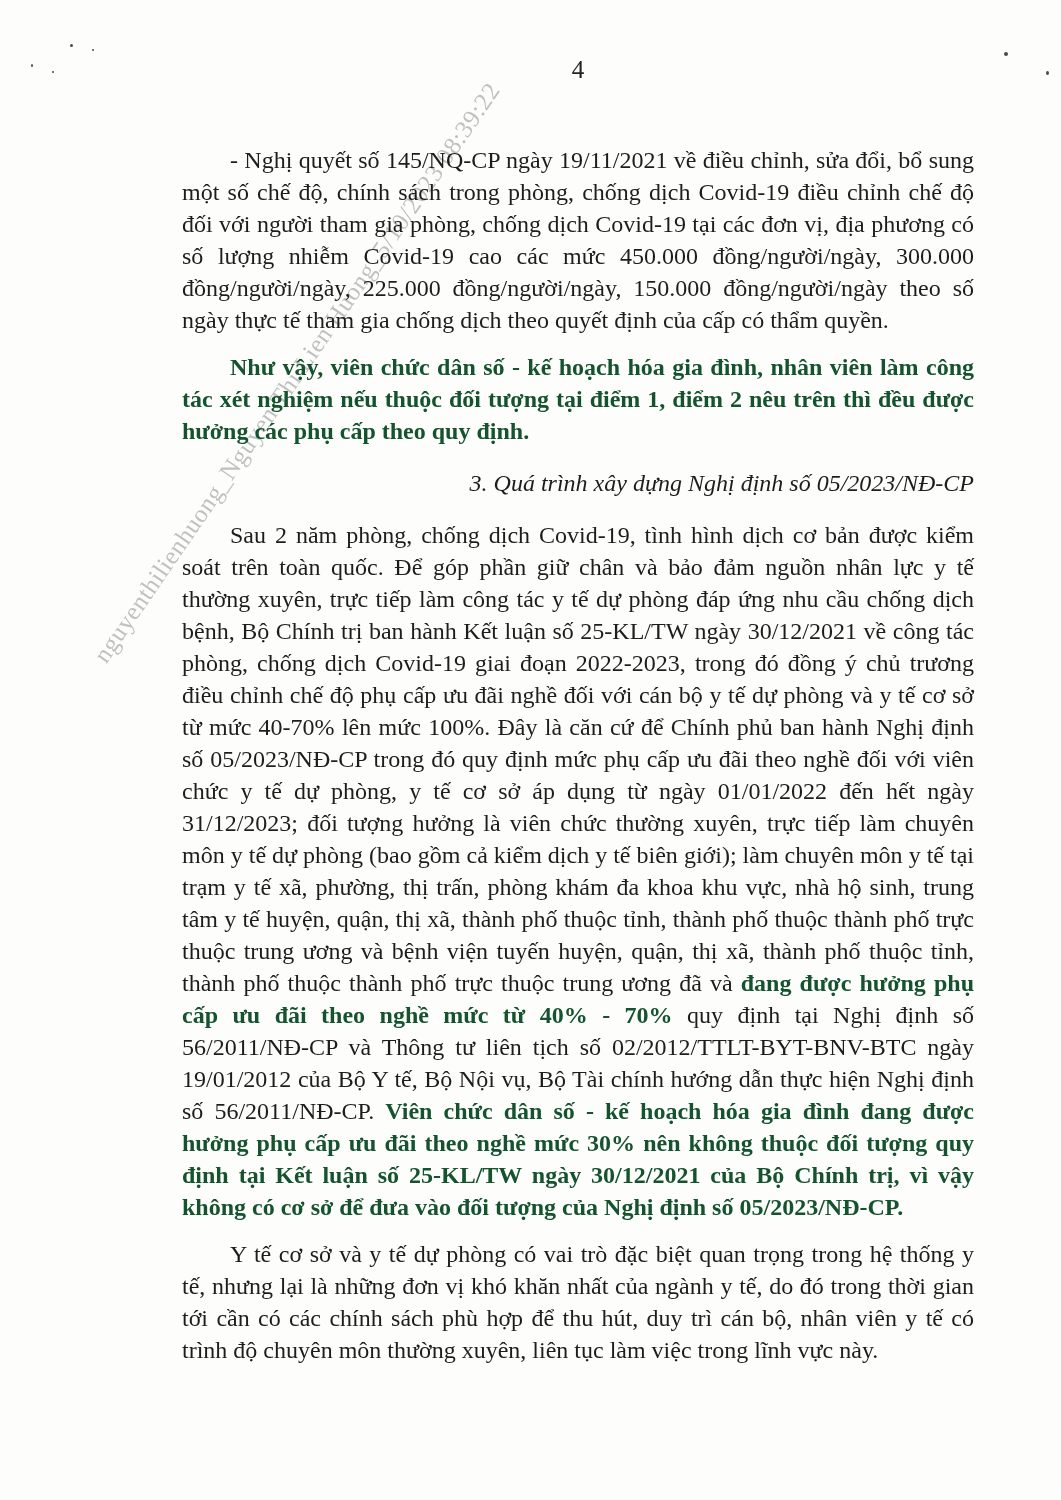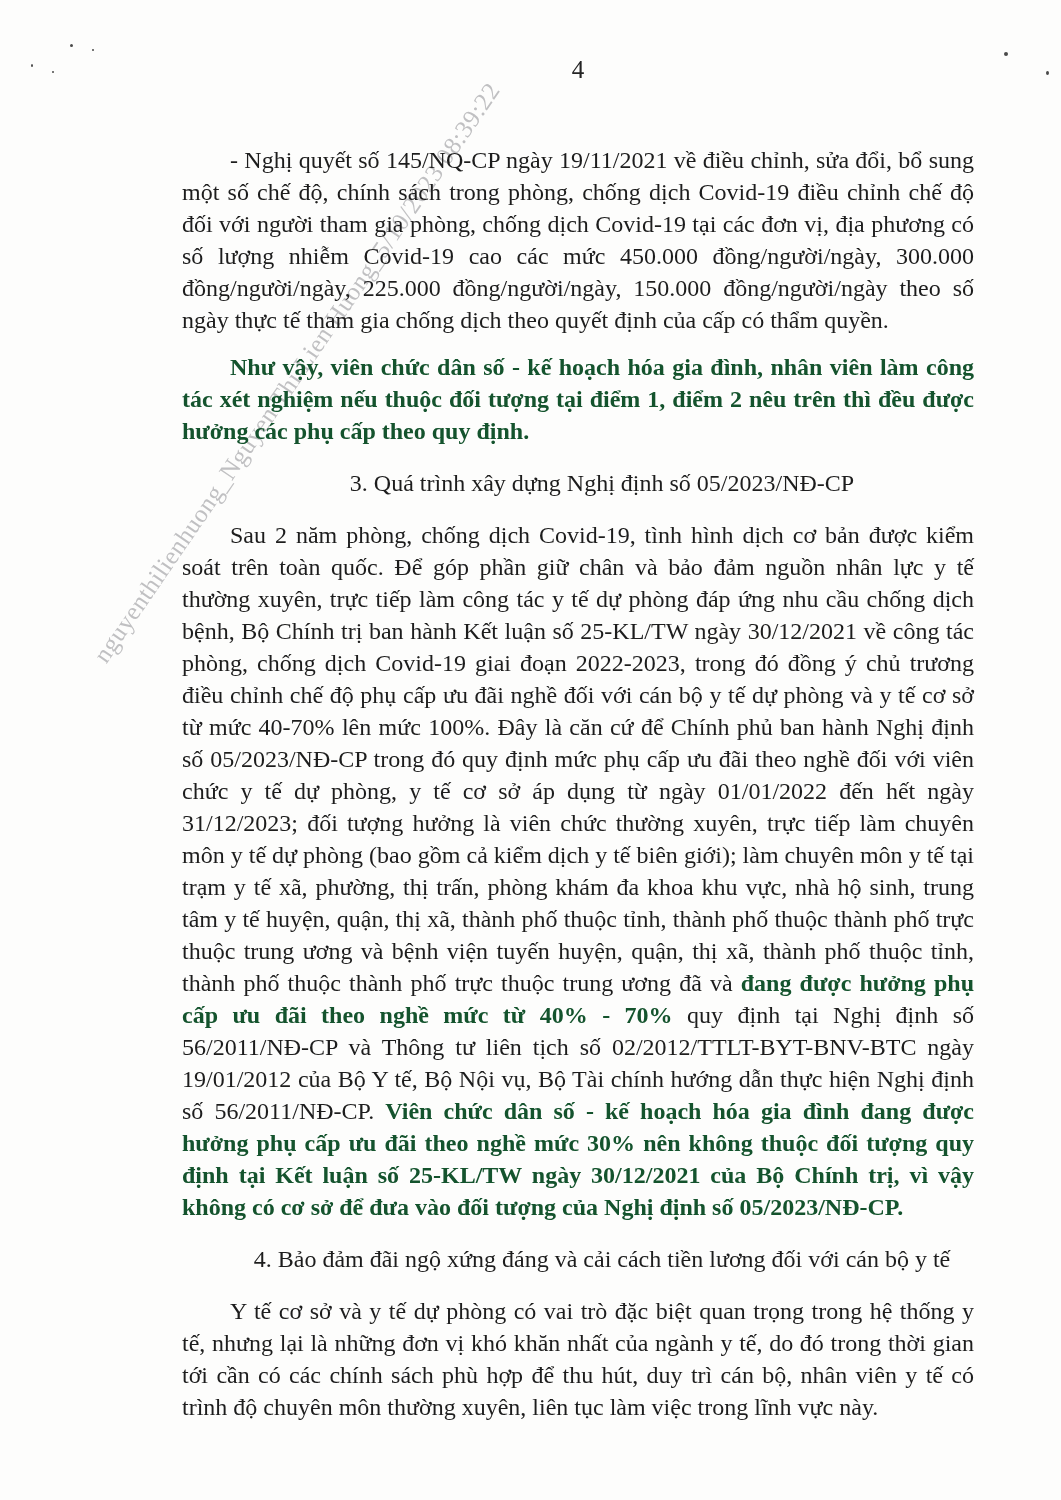"3. Quá trình xây dựng" .para.heading { font-style: none -> italic; text-align: center -> right }
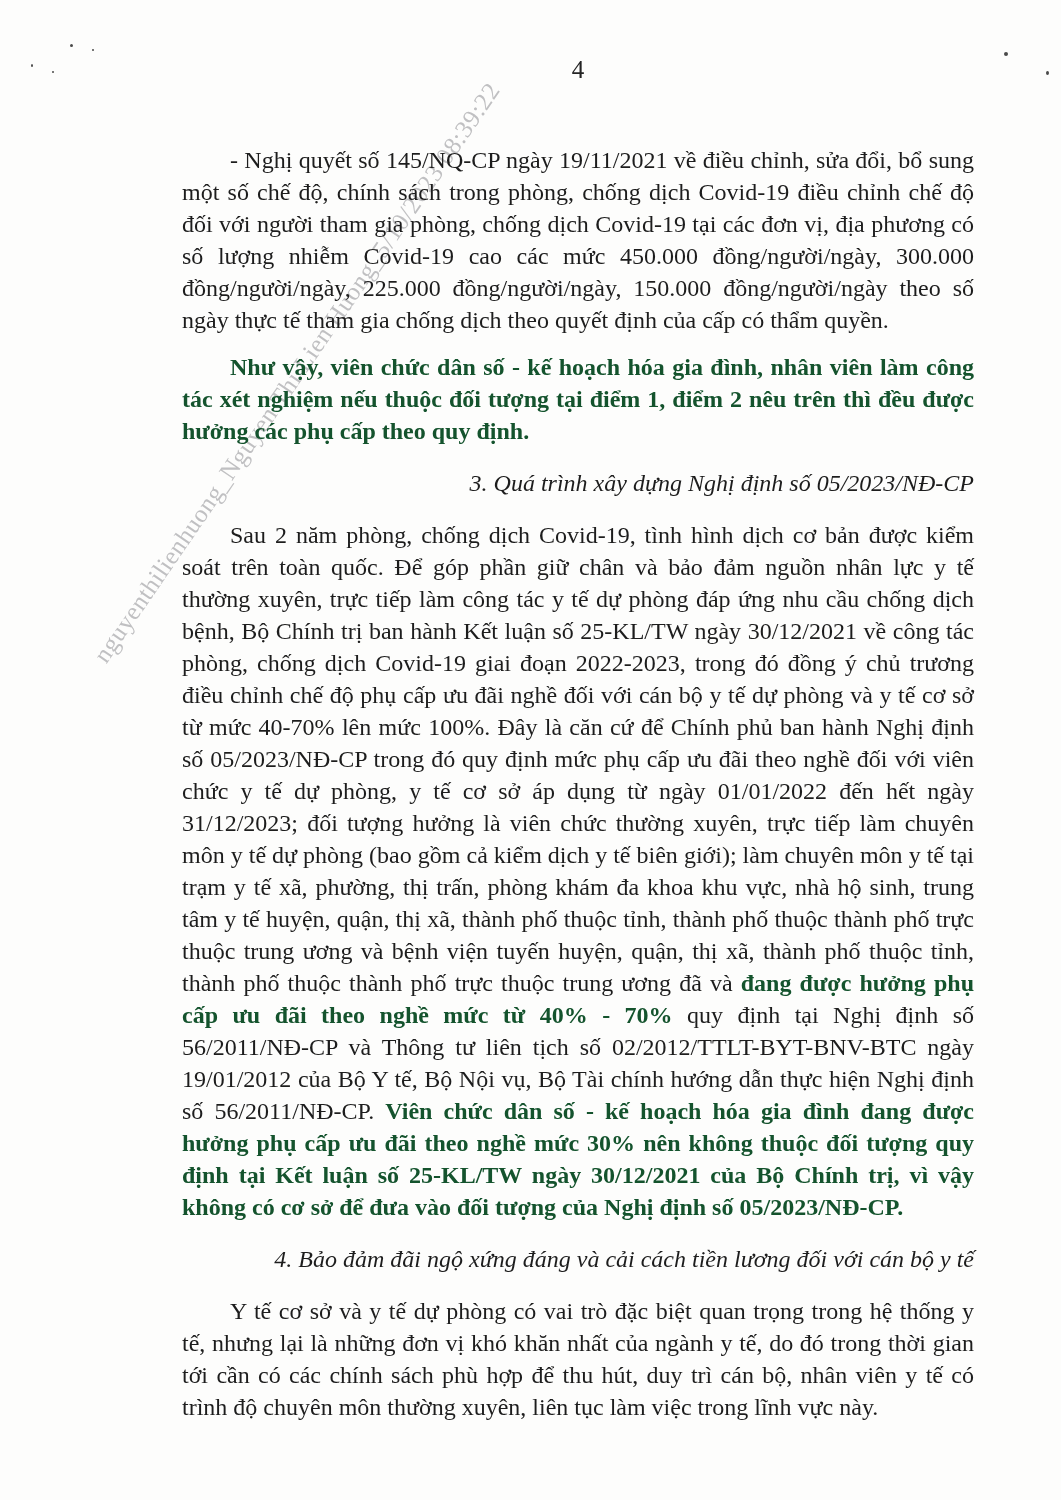"4. Bảo đảm đãi ngộ" p.para { html: <p>4. Bảo đảm đãi ngộ xứng đáng và cải cách tiền lương đối với cán bộ y tế</p> -> none }
